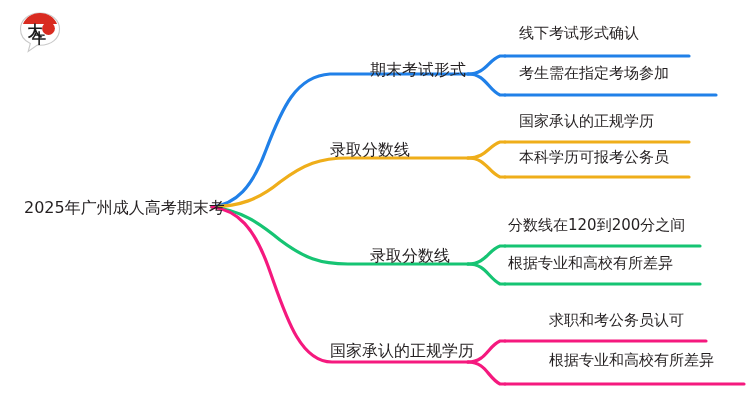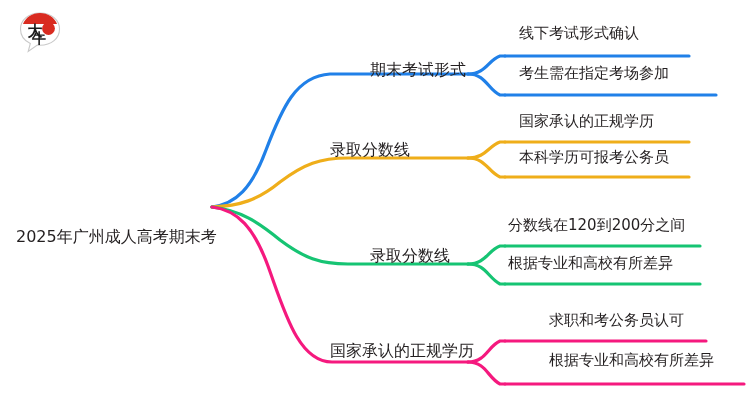"2025年广州成人高考期末考" div.node { left: 16px -> 24px; margin-top: 29px -> none }
